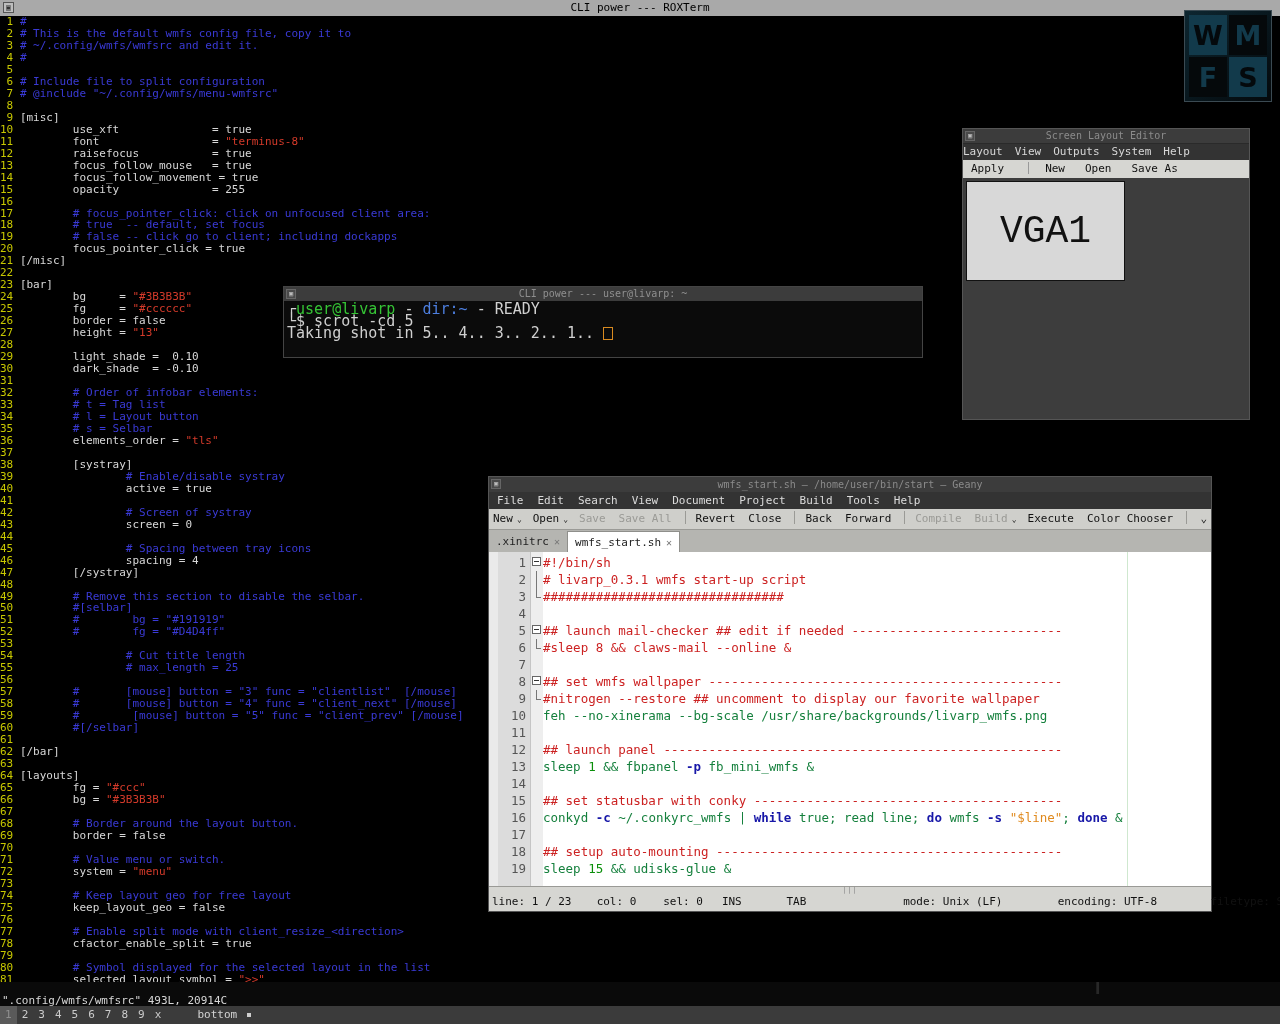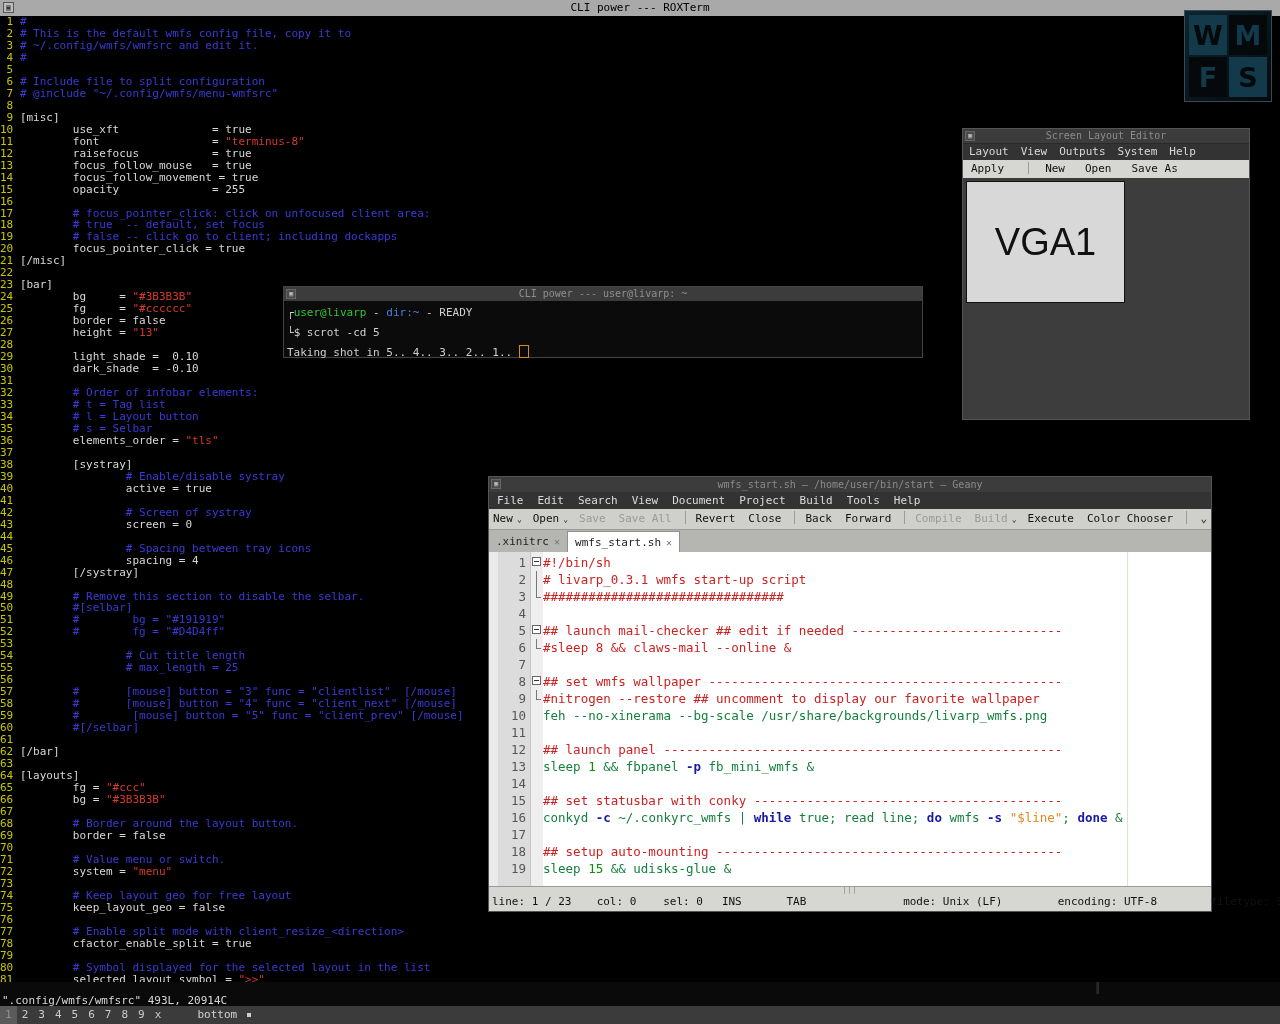"Layout View Outputs System Help" #sle-menu { padding-left: 6px -> none }
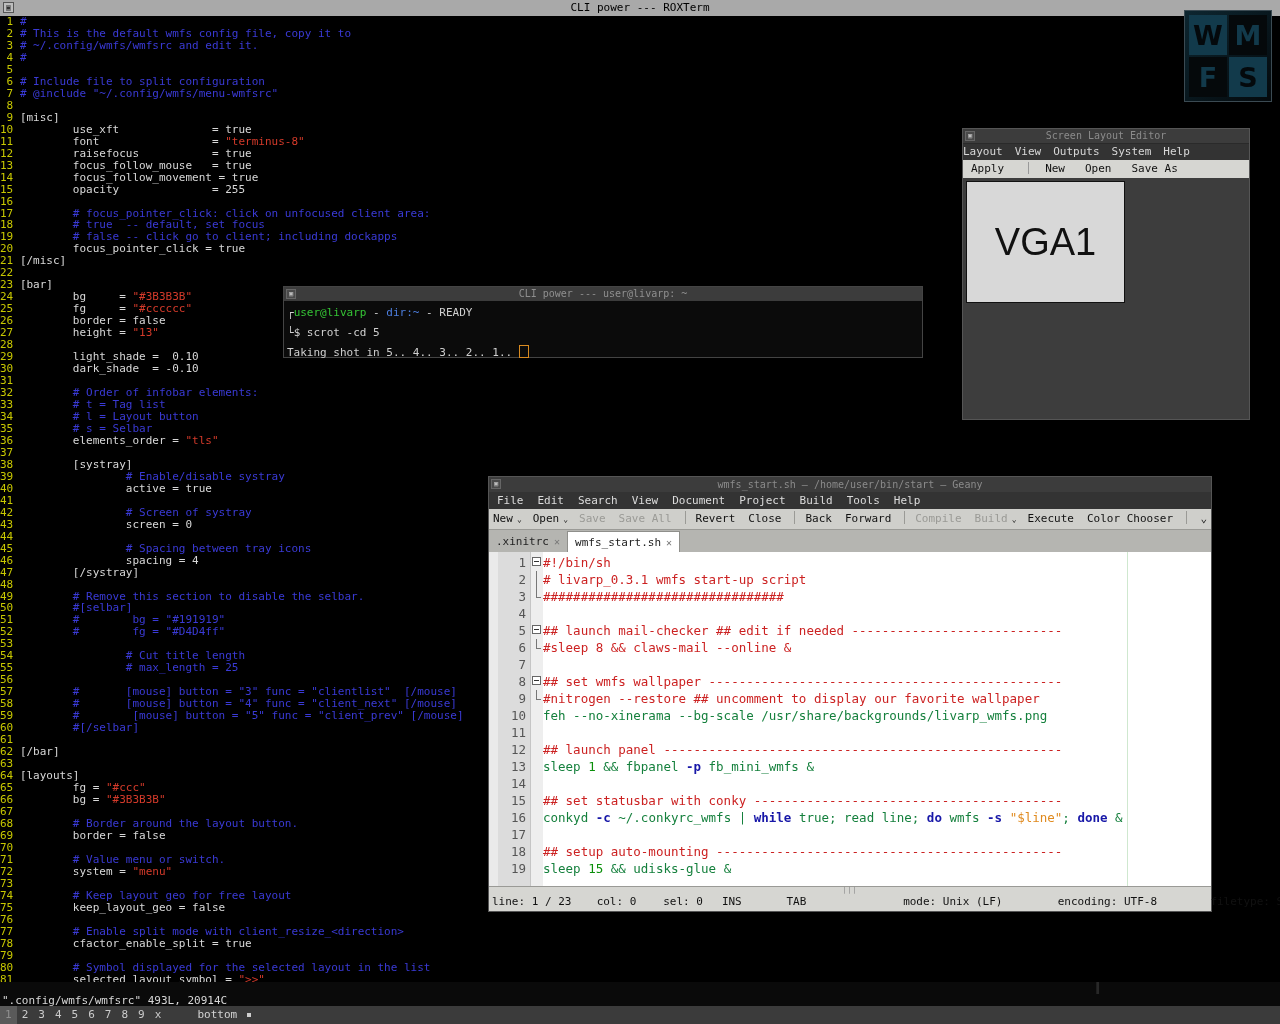"VGA1" #vga1 { font-family: Liberation Sans, sans-serif -> Liberation Mono, monospace; height: 122px -> 100px }
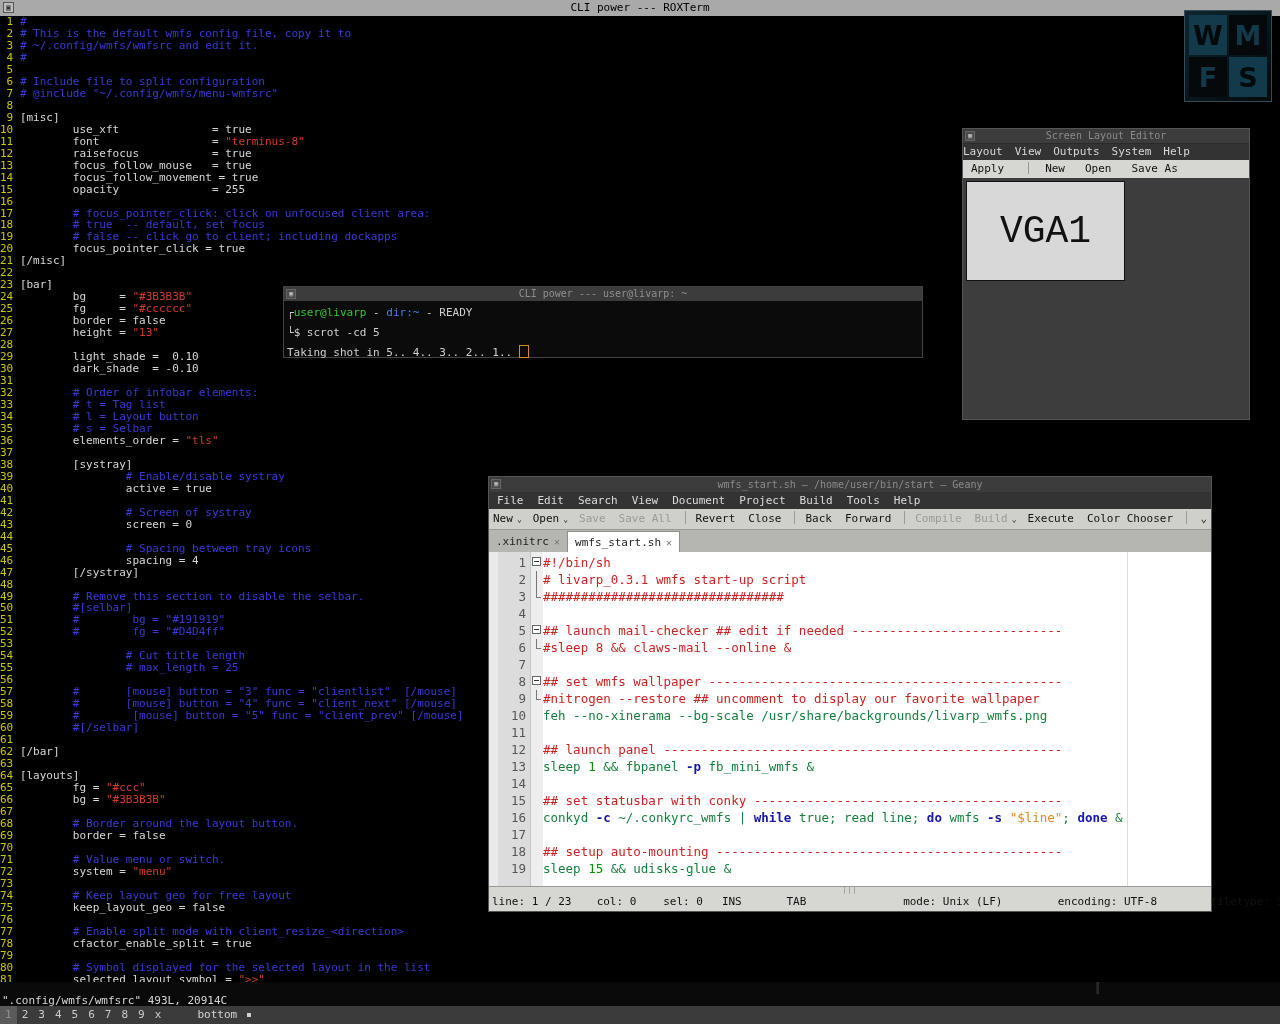"┌user@livarp - dir:~ - READY" #term2-body { font-size: 11px -> 15px; line-height: 20px -> 12px }
